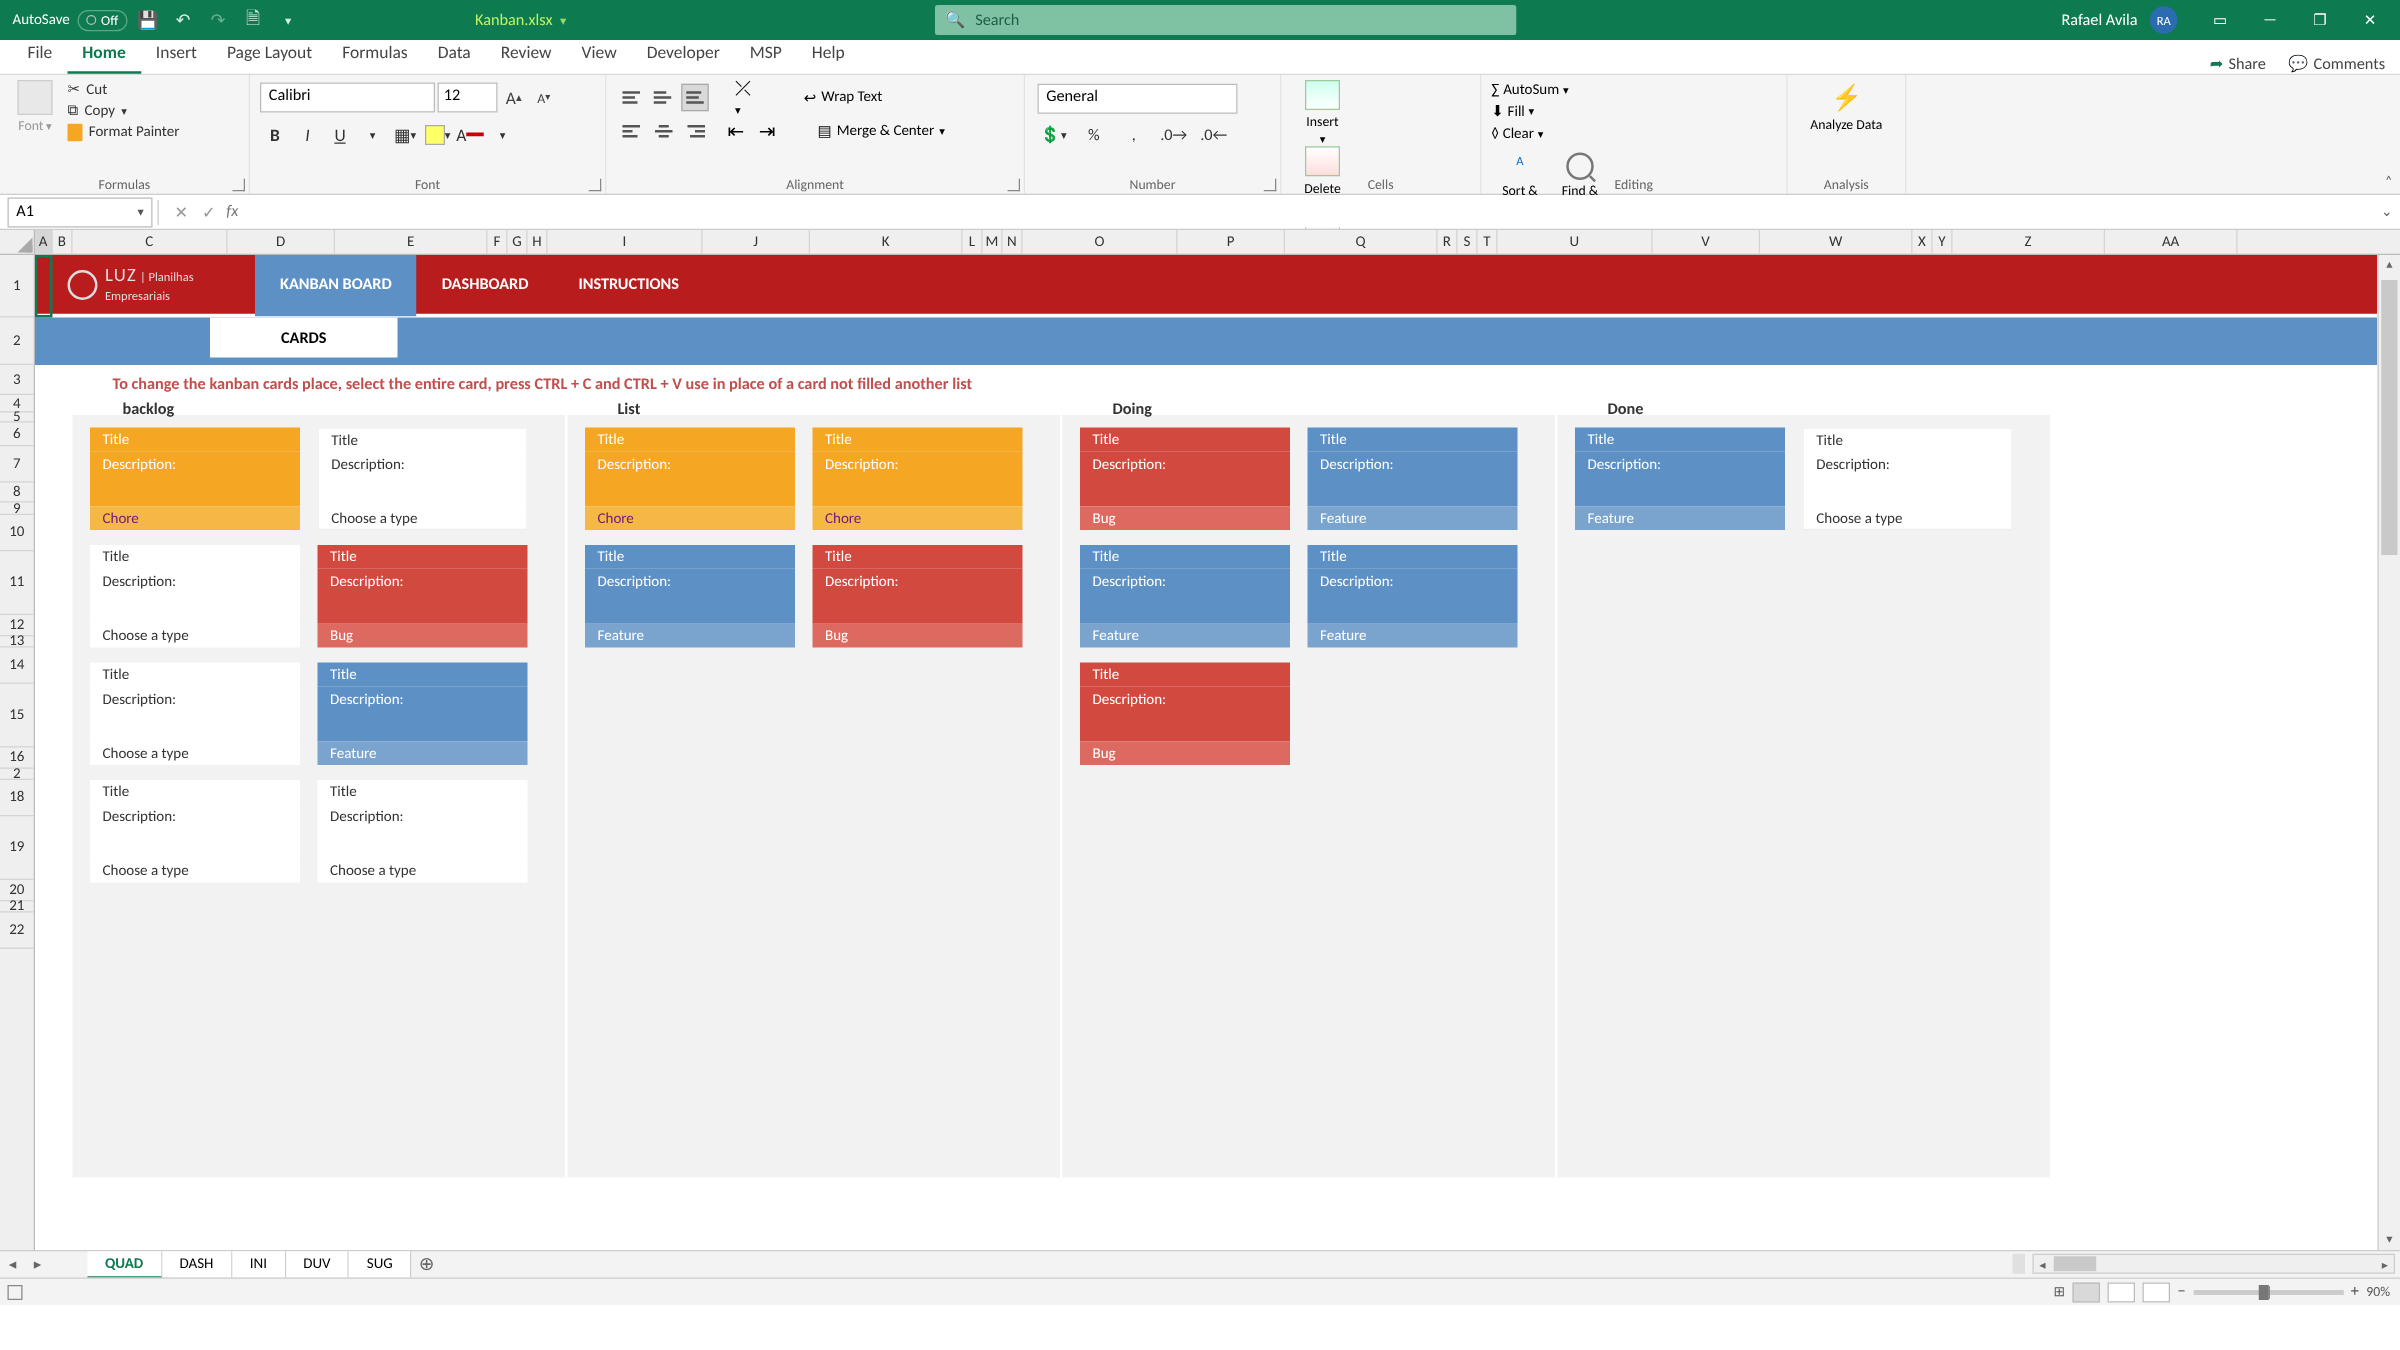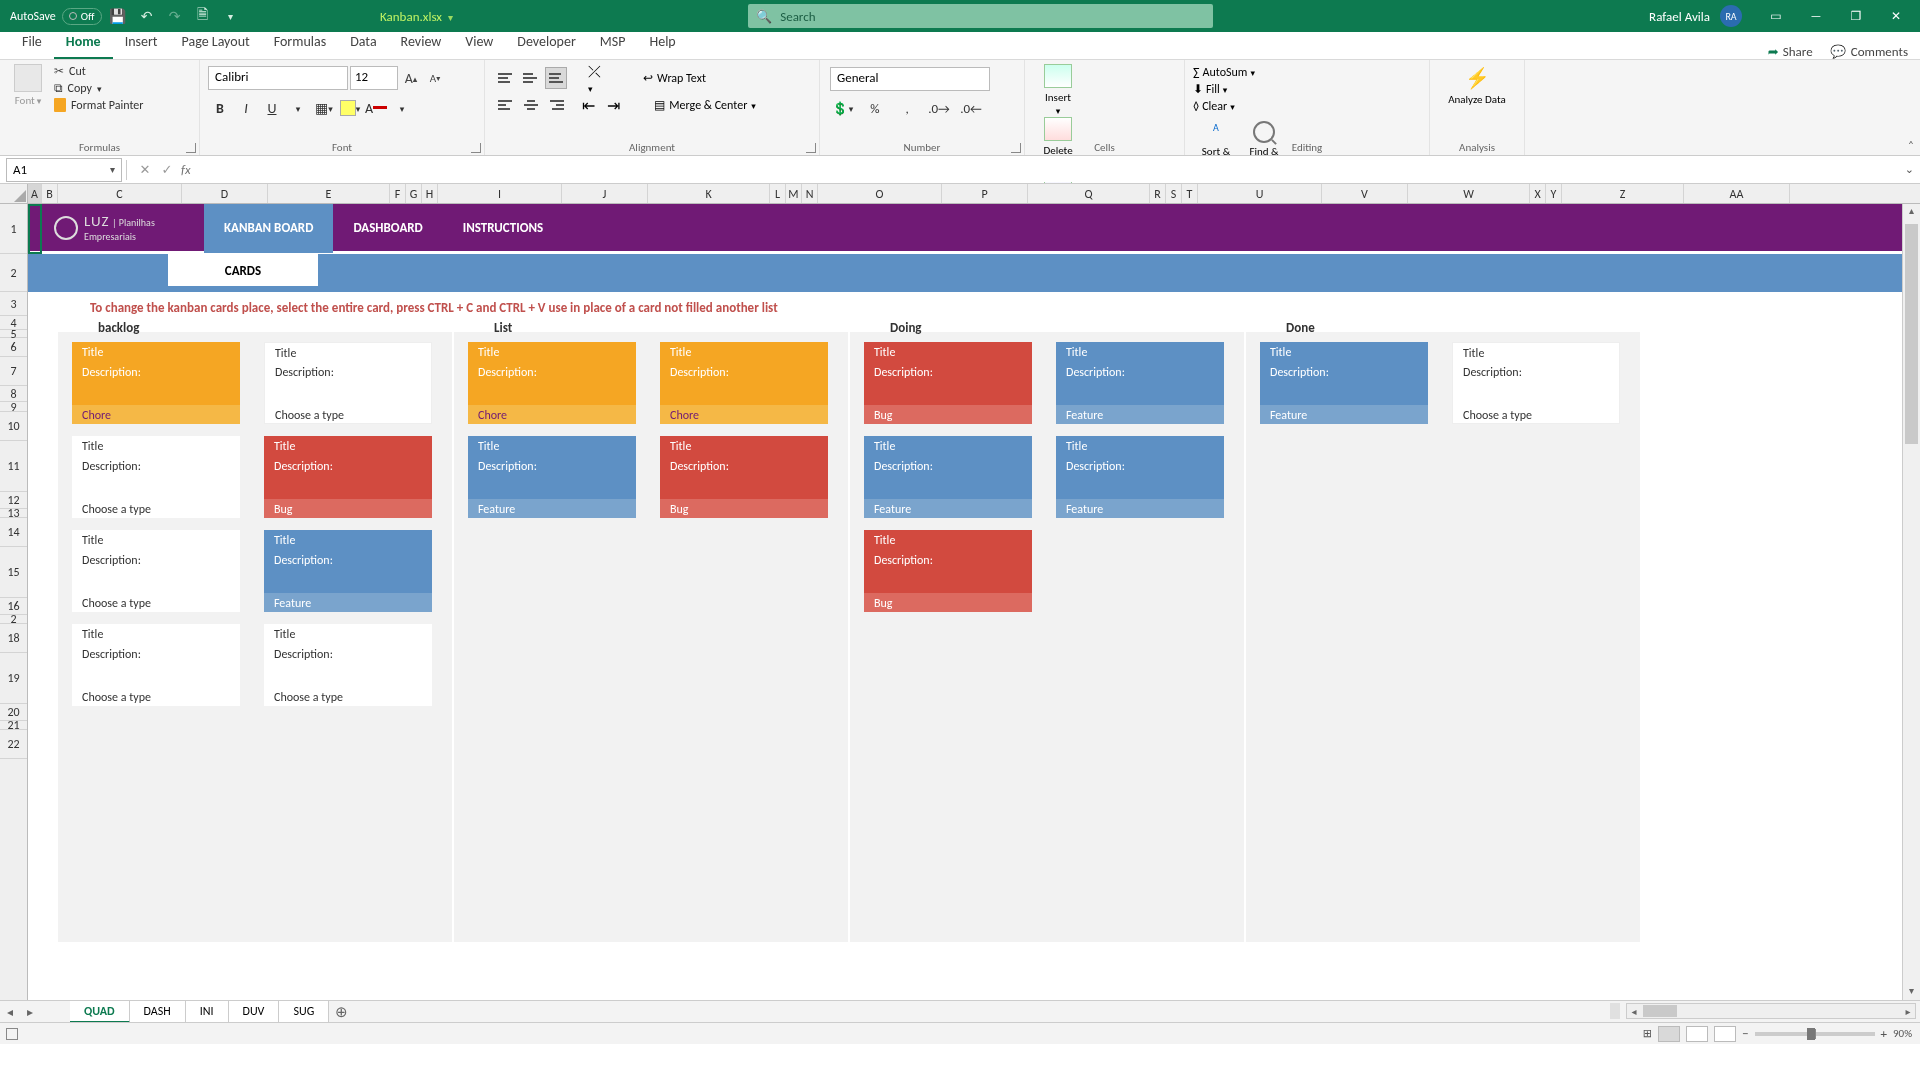"LUZ | Planilhas" .knav { background: #701a75 -> #b91c1c }
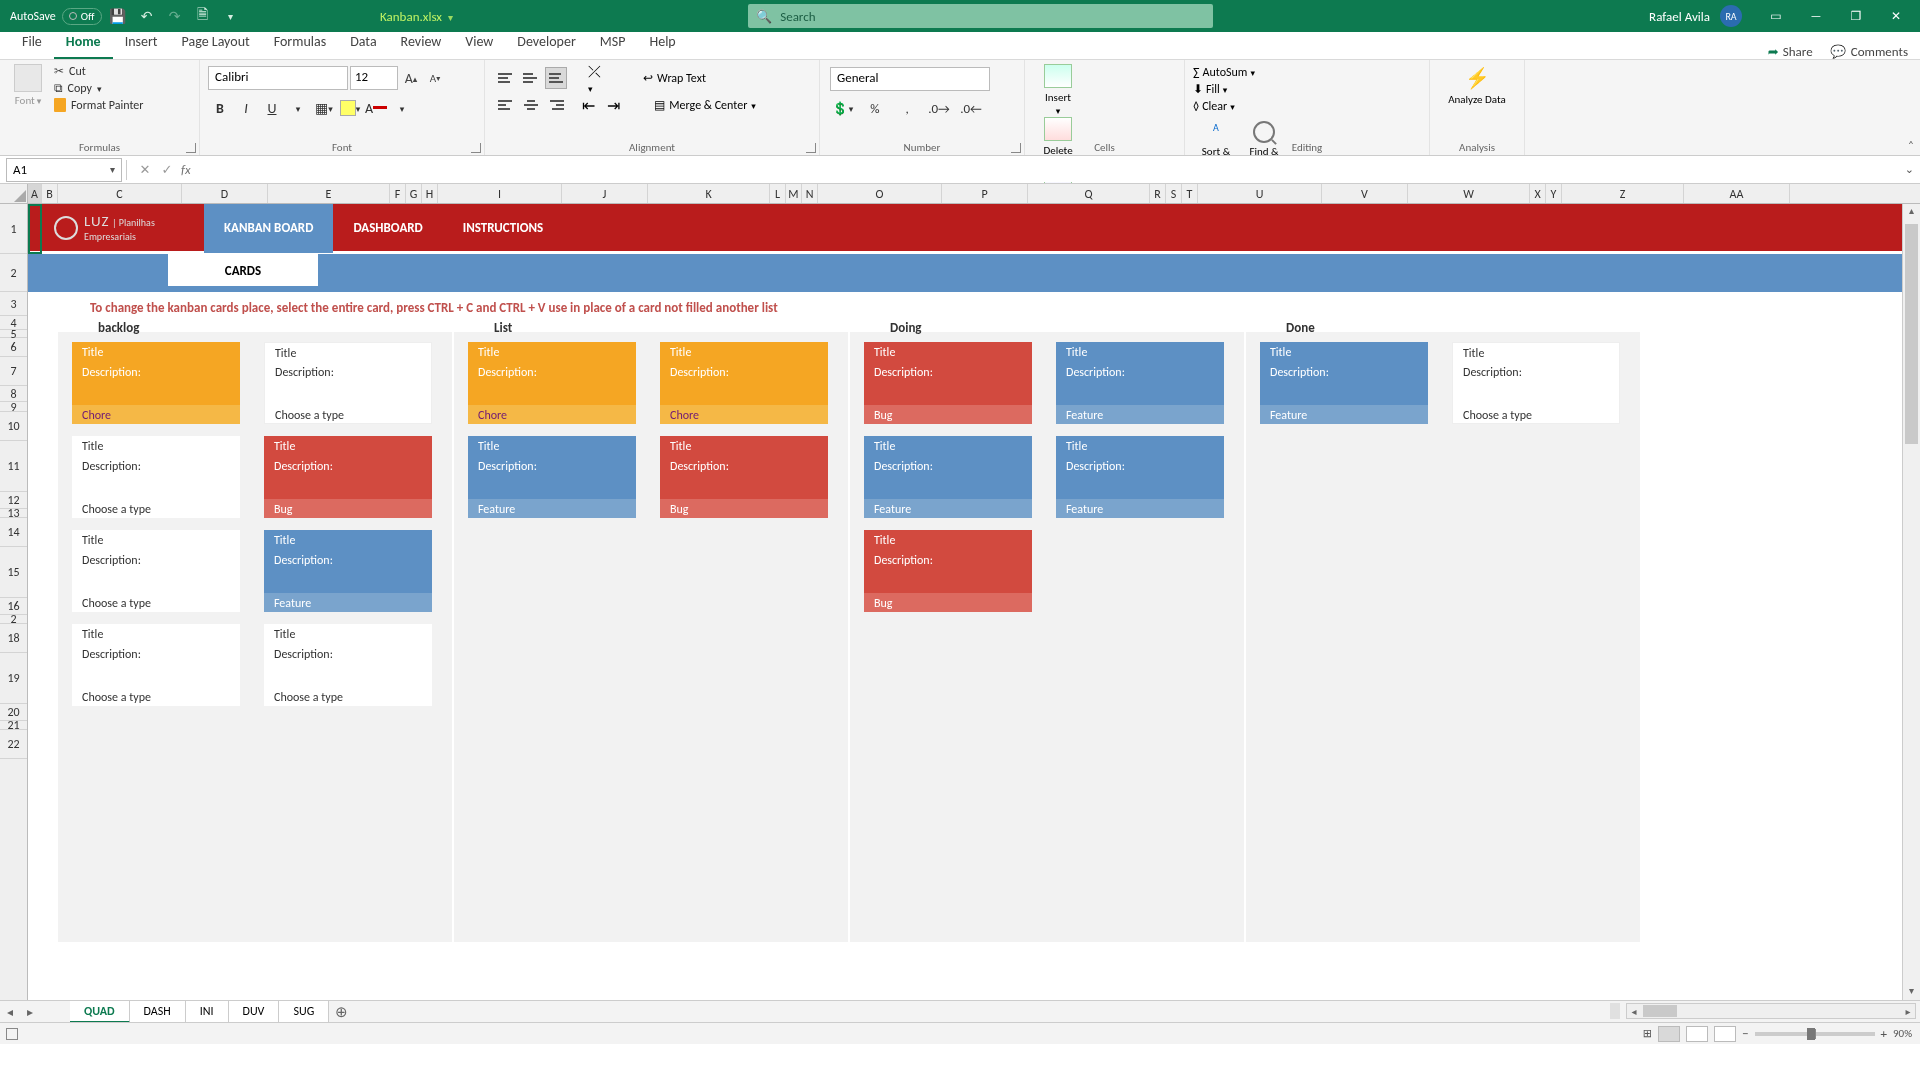"Title" .kcardpair { gap: 24px -> 14px }
